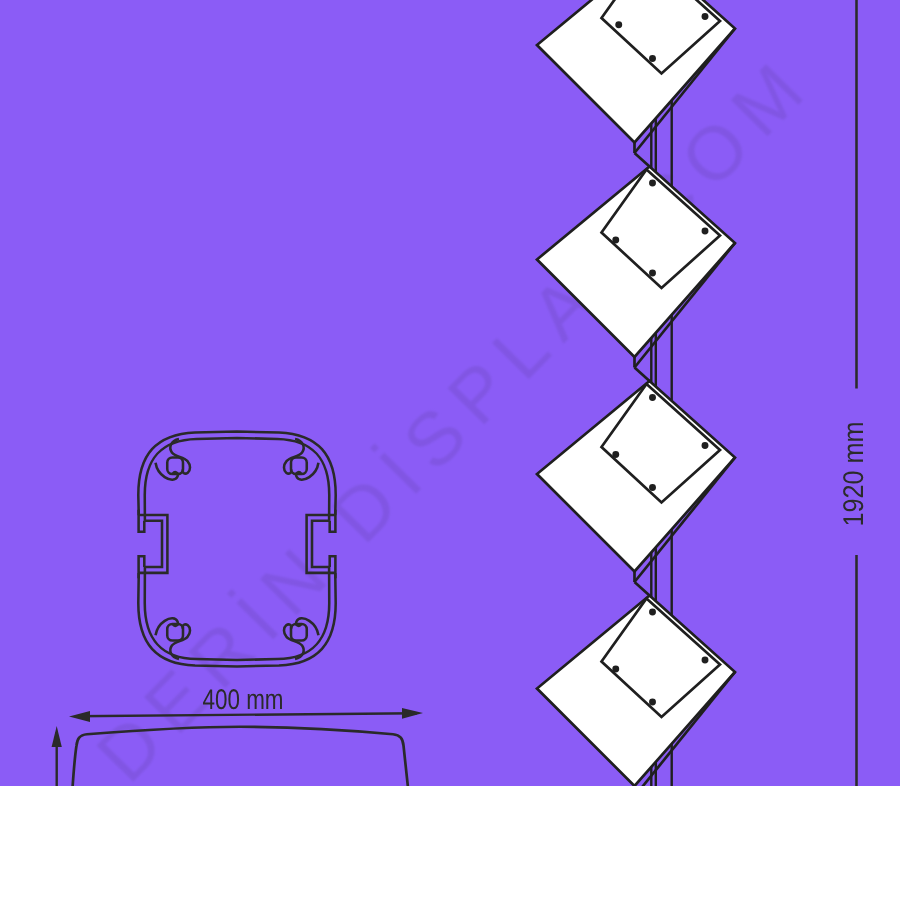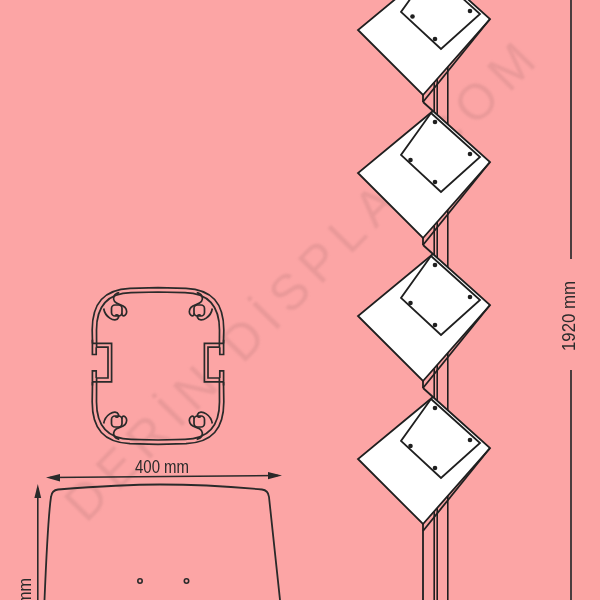"400 mm" #canvas { background: #fca5a5 -> #8b5cf6; height: 600px -> 524px }
